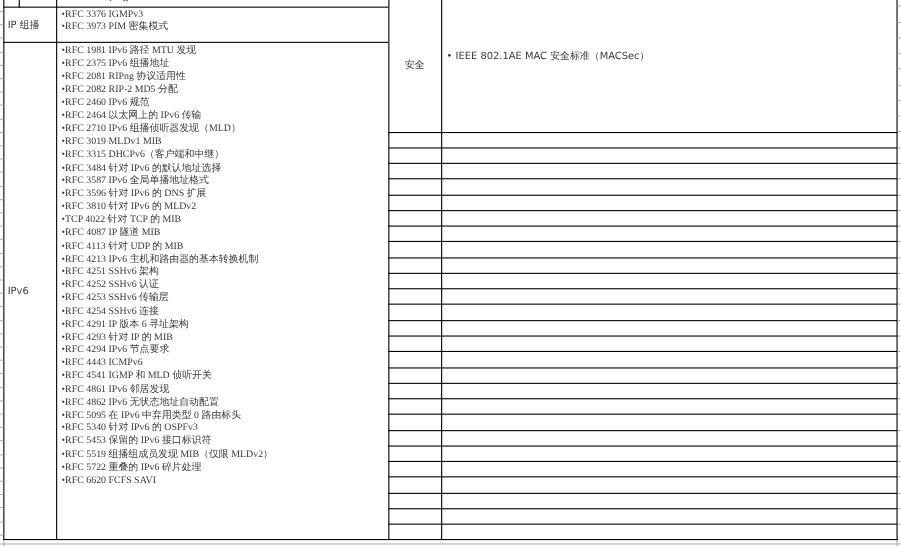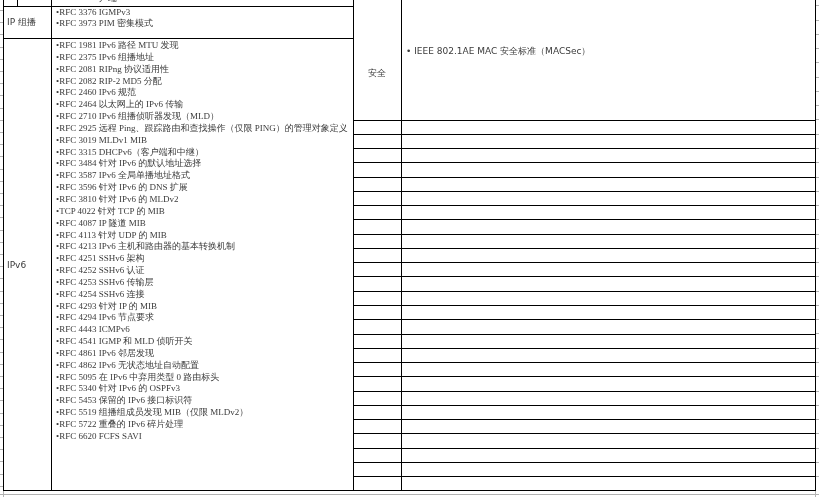"安全" .label-sec { height: 147px -> 119px }
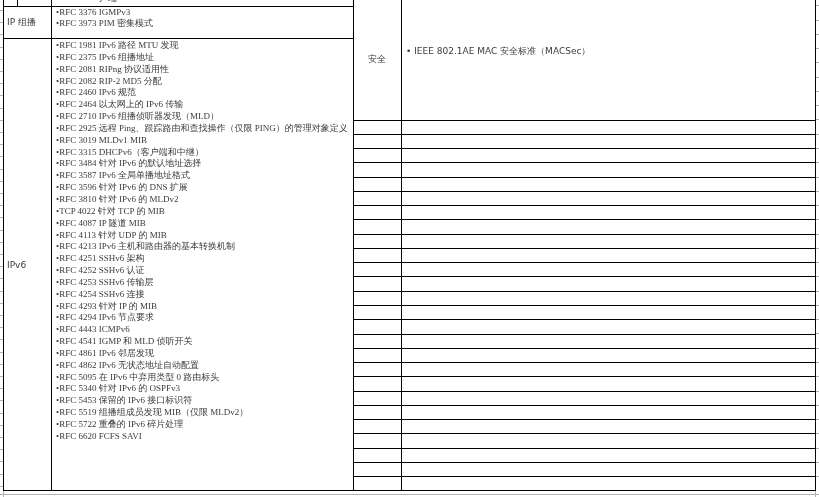"•RFC 2925 远程 Ping、跟踪路由和查找操作（仅限" div.li { html: <div>•RFC 2925 远程 Ping、跟踪路由和查找操作（仅限 PING）的管理对象定义</div> -> none }
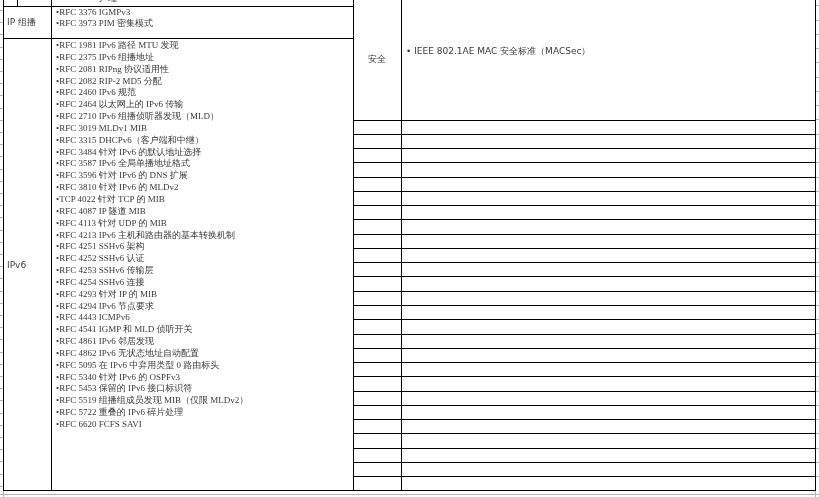"•RFC 4291 IP 版本 6" div.li { html: none -> <div>•RFC 4291 IP 版本 6 寻址架构</div> }
